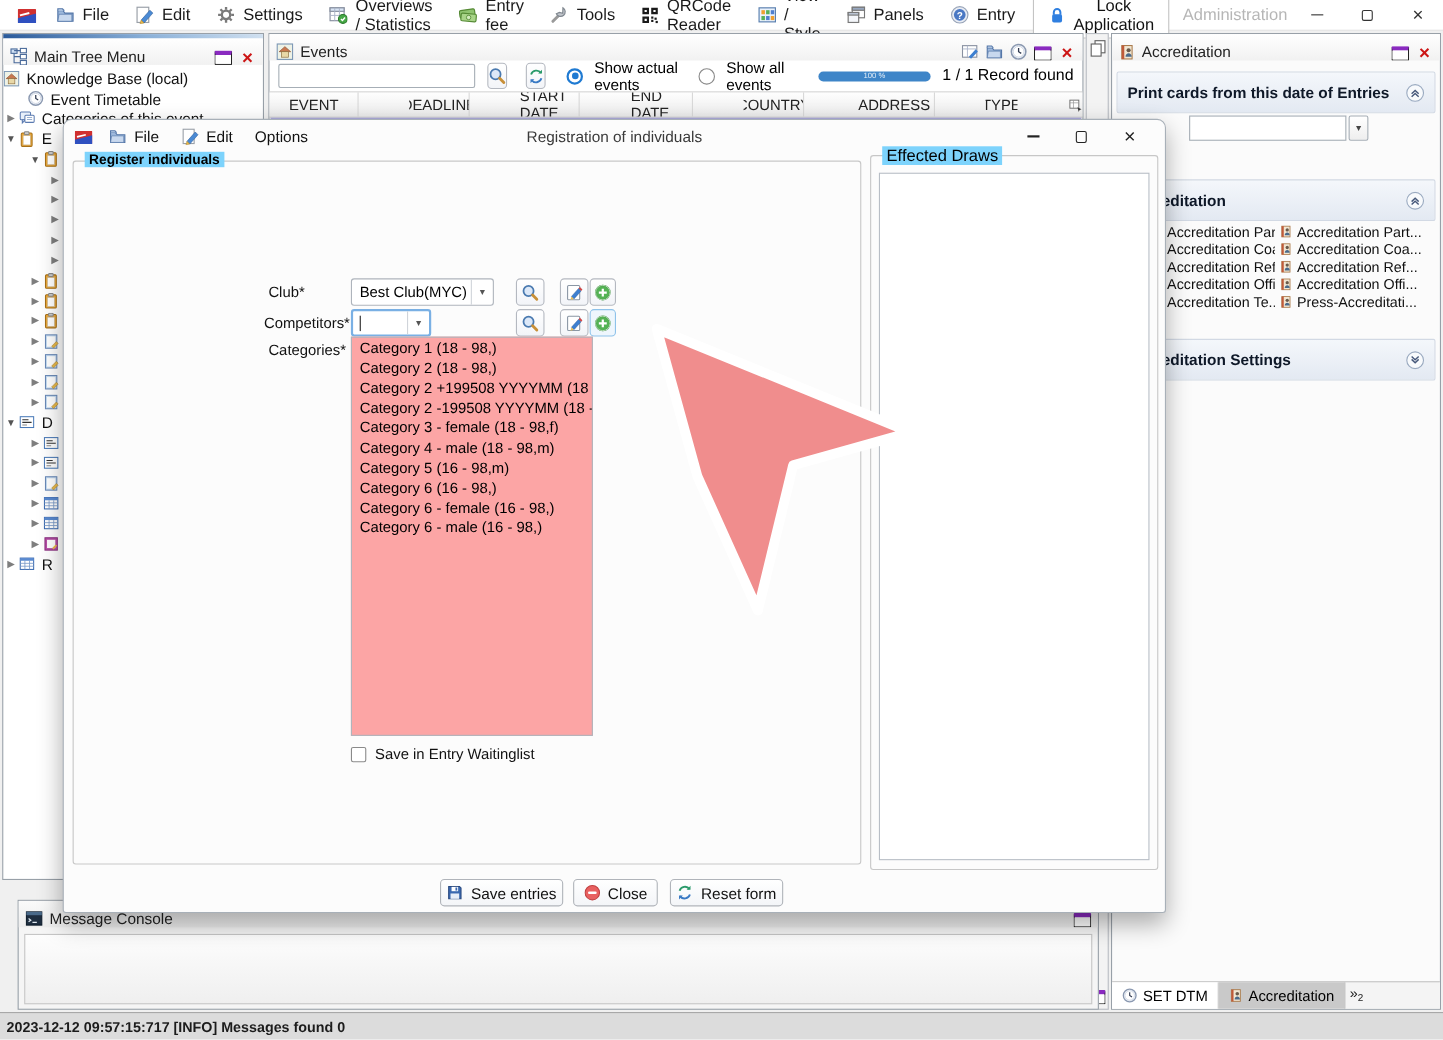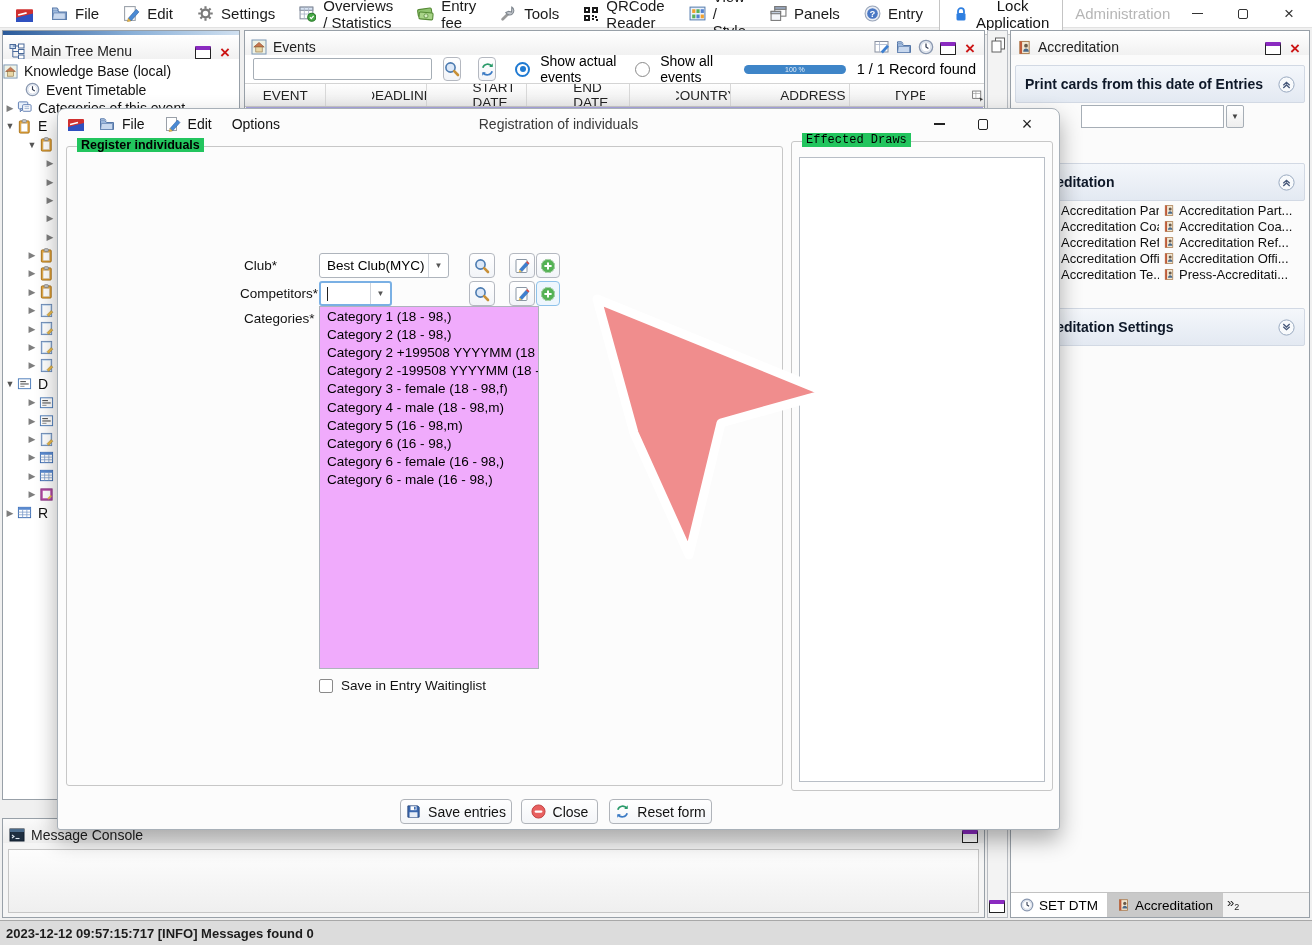"Register individuals" .grp-label { background: #22c55e -> #7dd3fc }
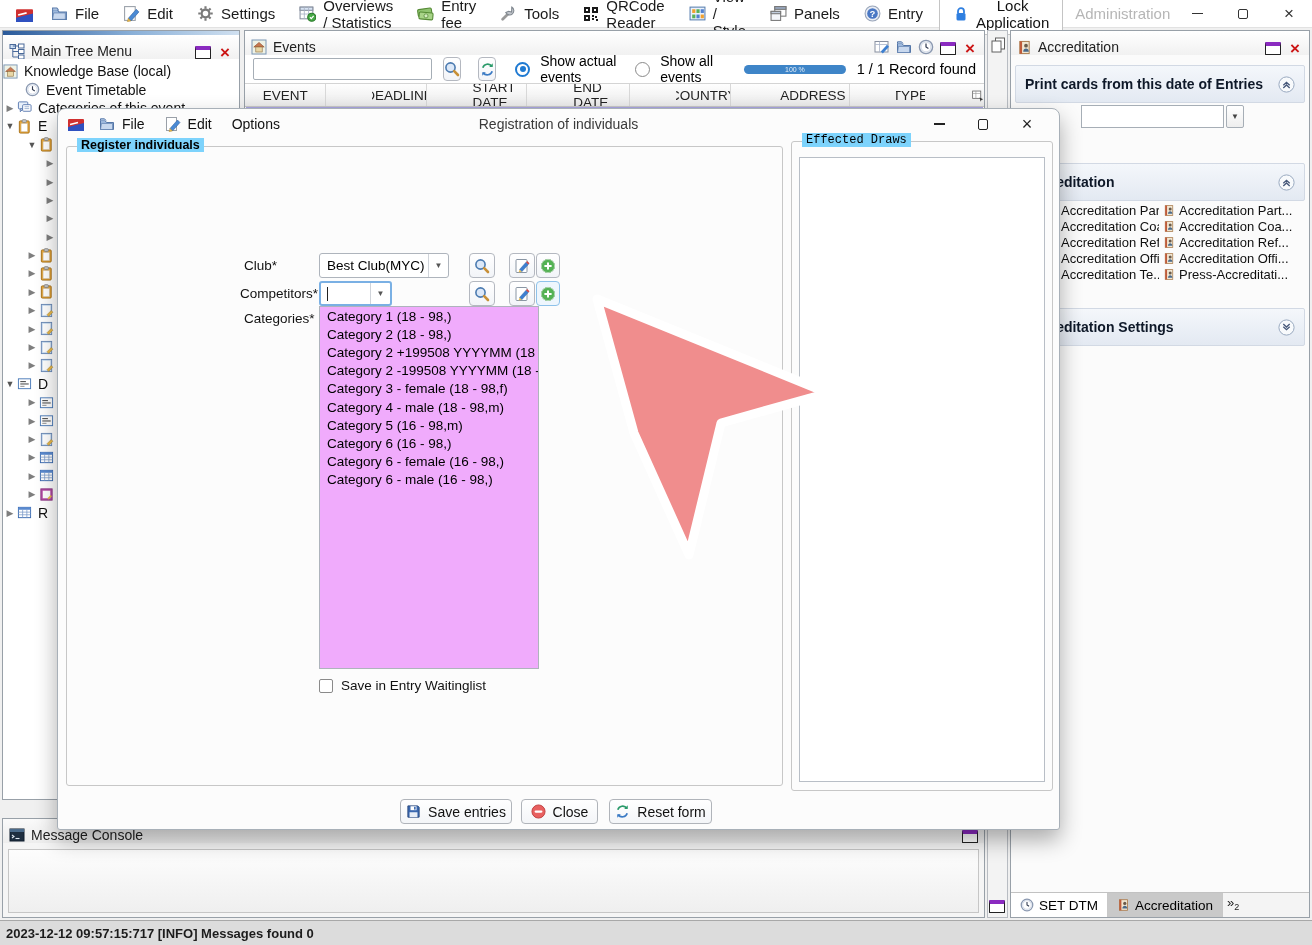"Effected Draws" span.grp-label { font-family: Liberation Mono, monospace -> none; font-size: 12px -> 15px }
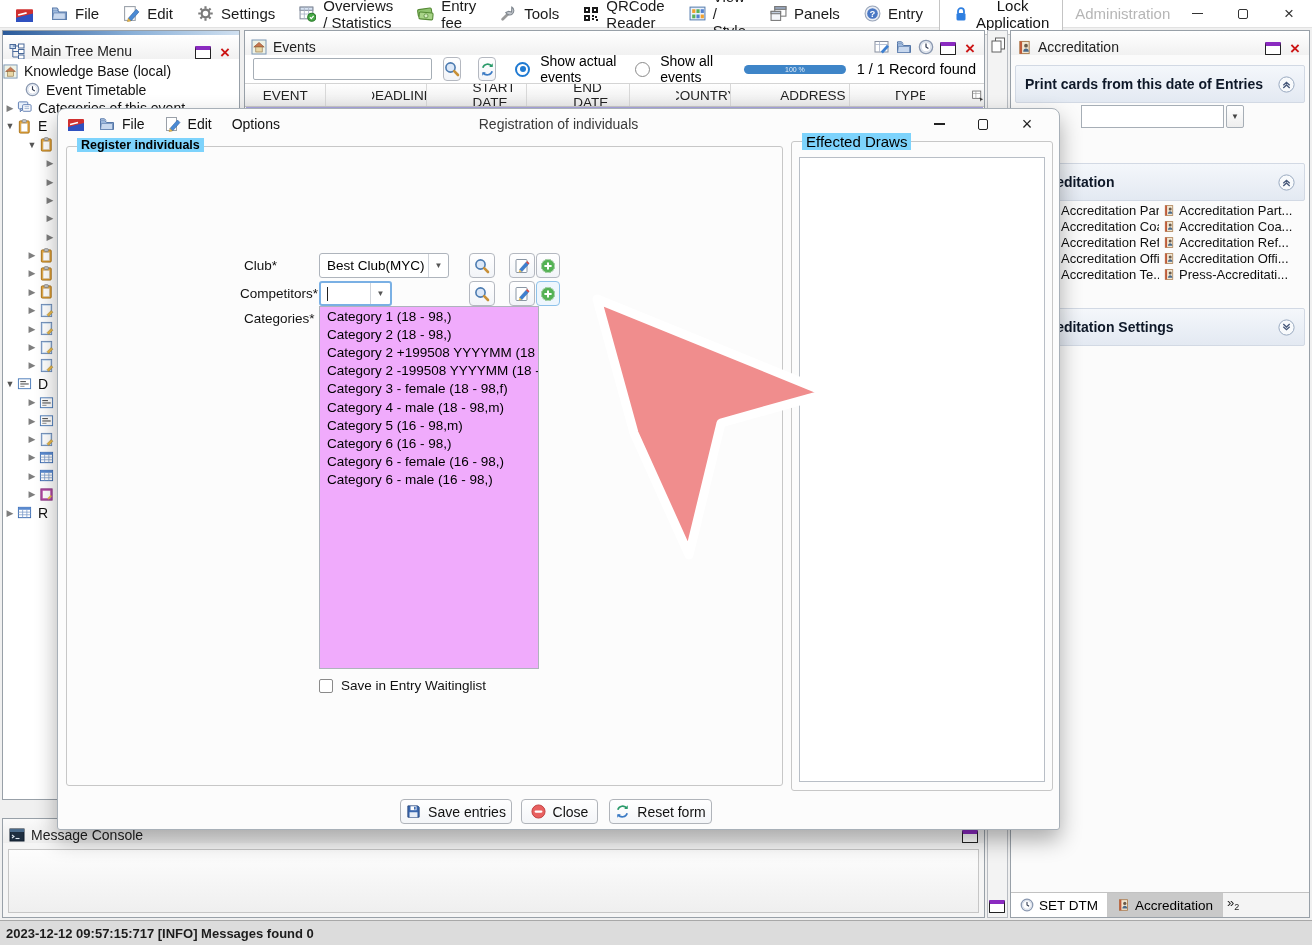"Category 1 (18 - 98,)" .listbox { background: #f0abfc -> #fca5a5 }
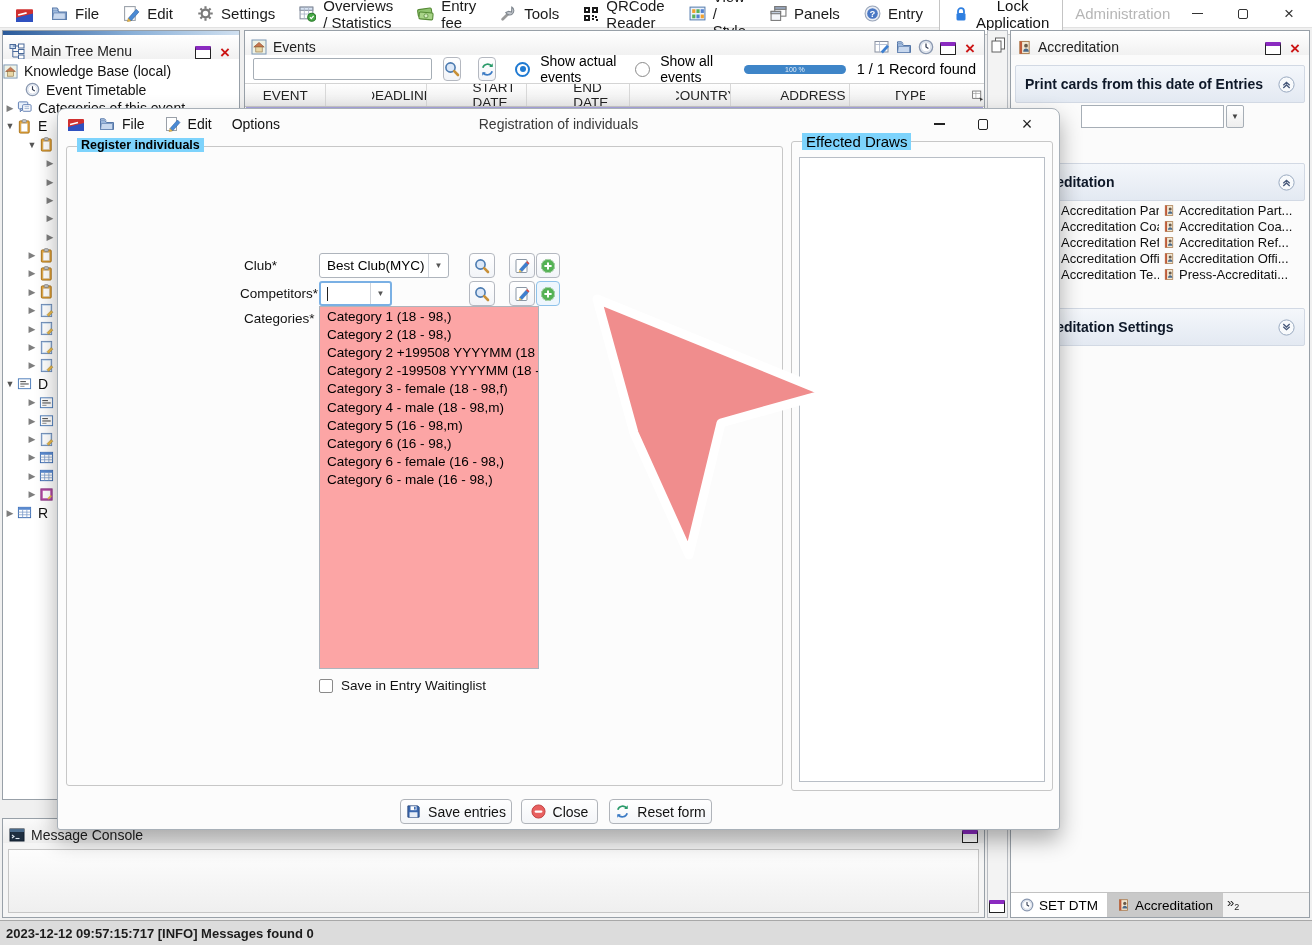"Message Console" div.panel { left: 2px -> 16px }
